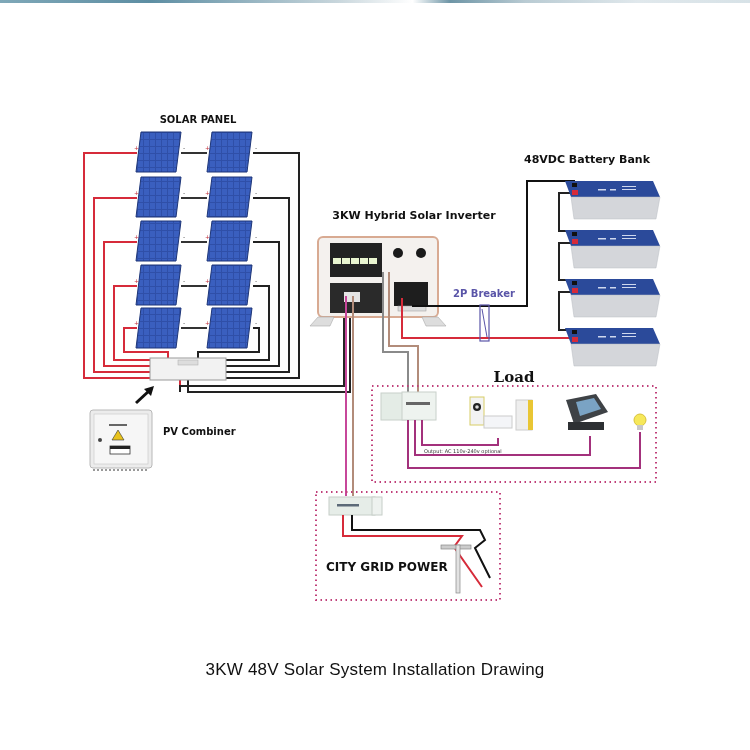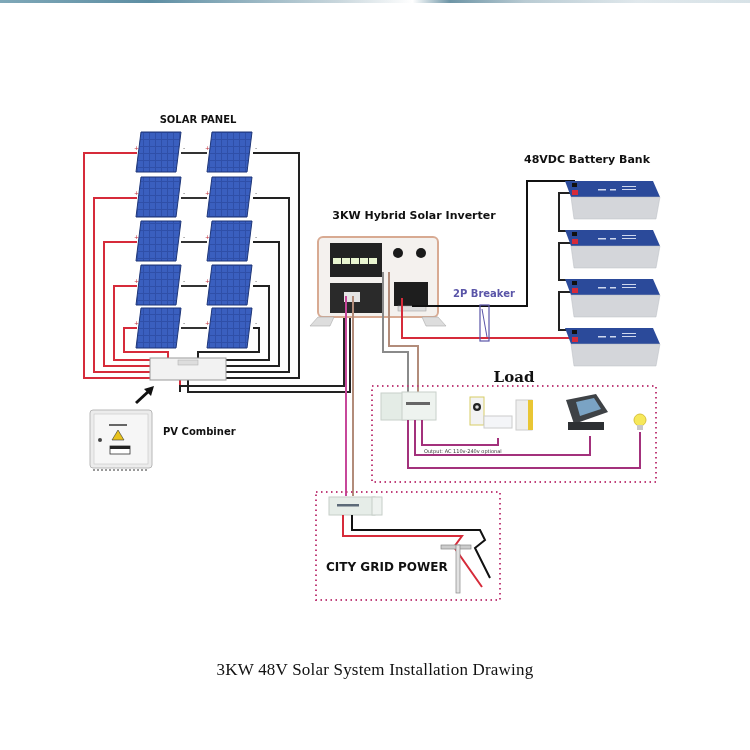"3KW 48V Solar System Installation" #caption { font-family: Liberation Serif, serif -> Liberation Sans, sans-serif }
